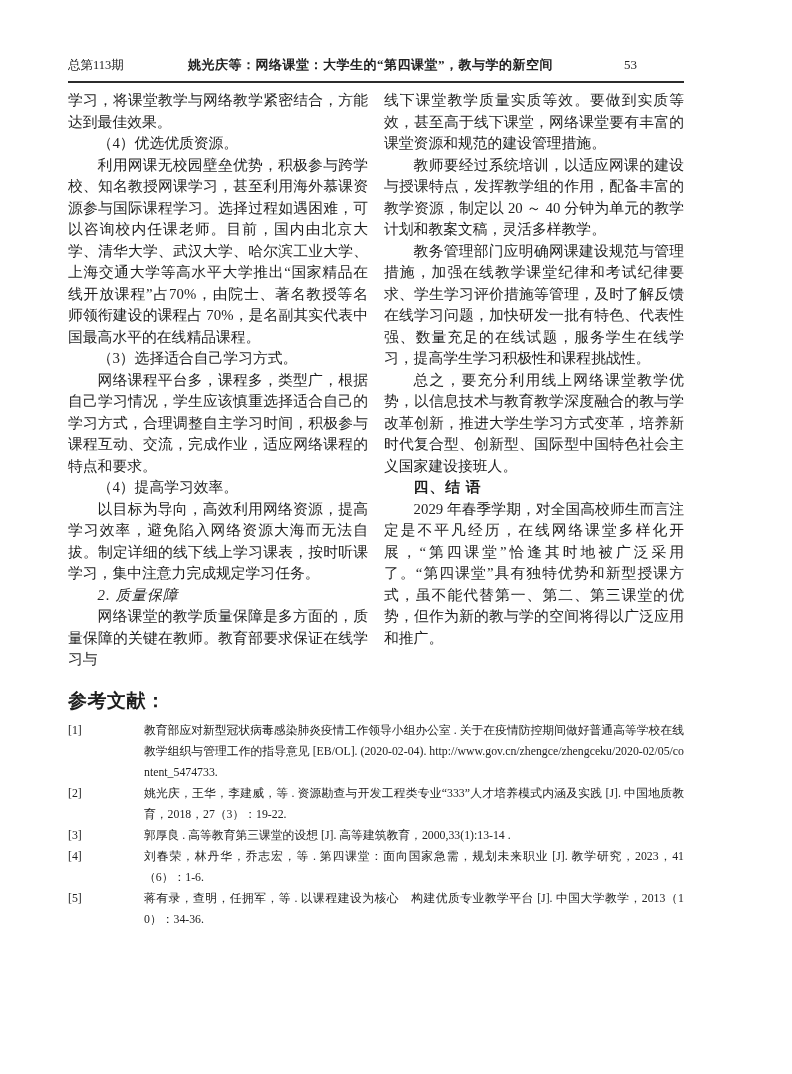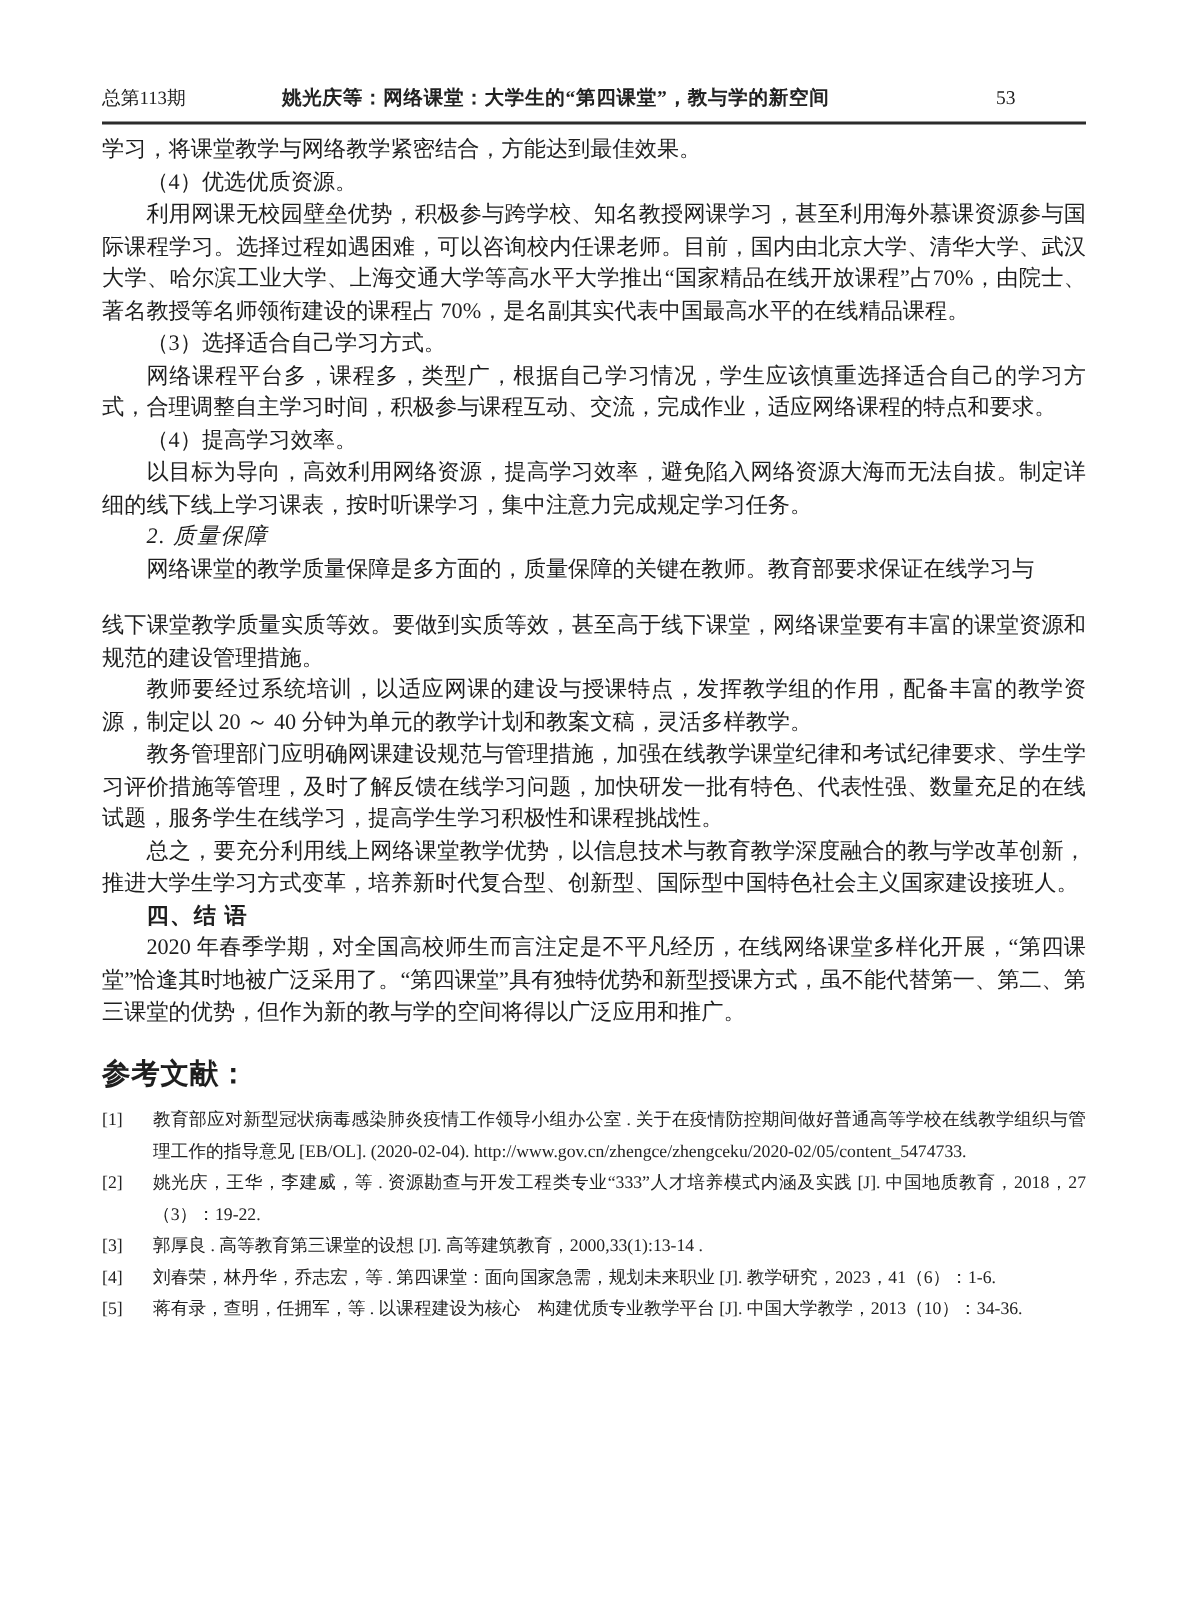"总第113期" .page { padding: 56px 68px 0 68px -> 56px 108px 0 68px }
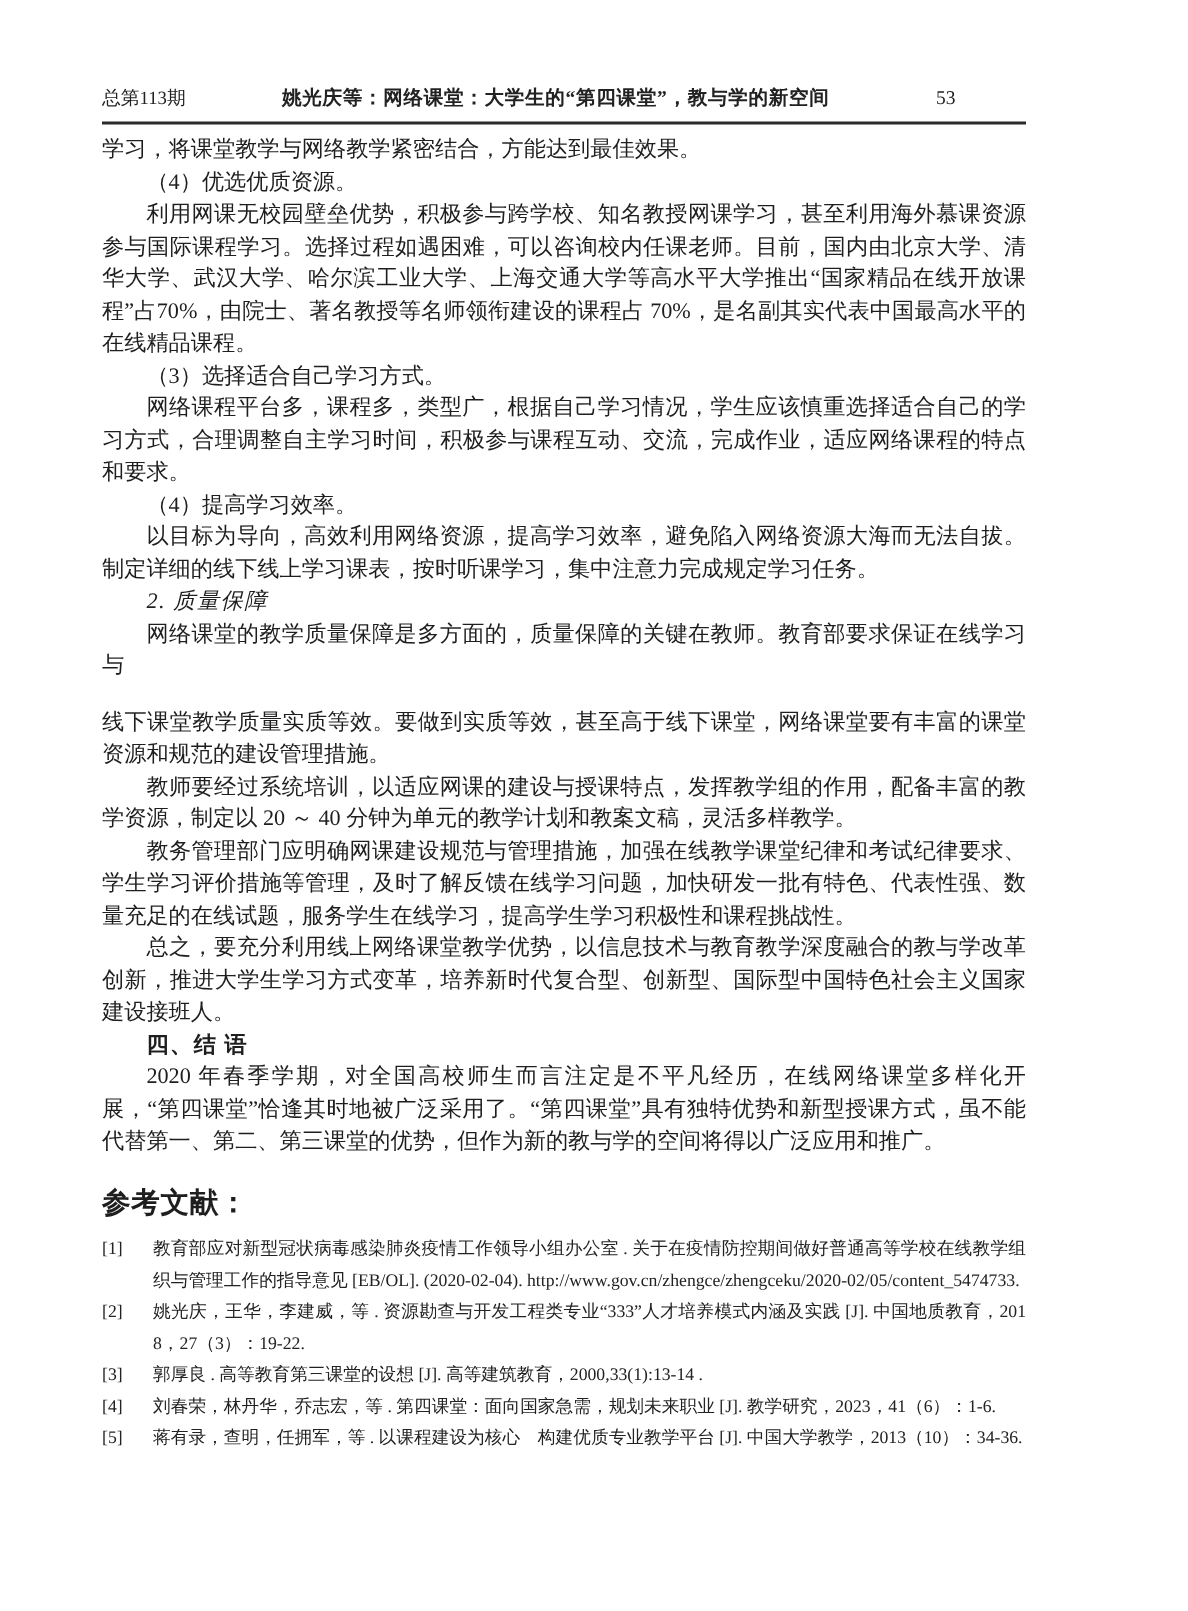"学习，将课堂教学与网络教学紧密结合，方能达到最佳效果。" .columns { flex-direction: column -> none }
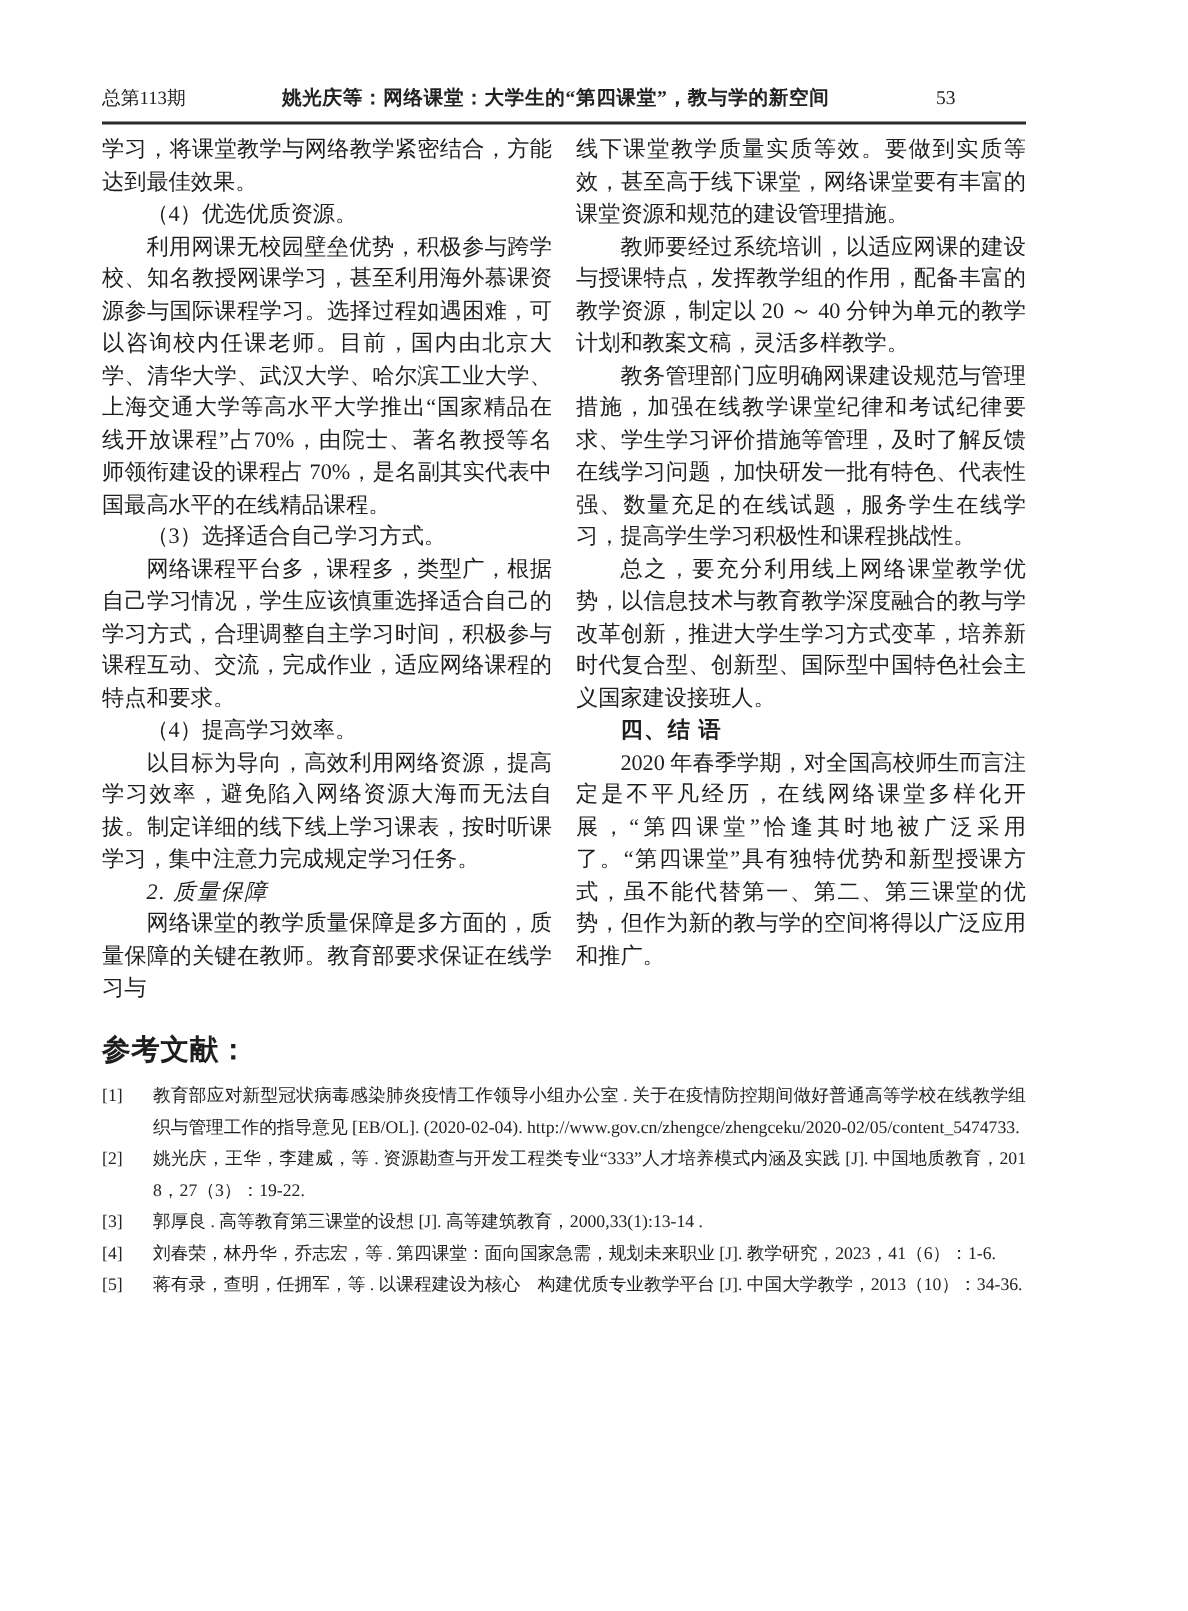"2020" p.indent { text: 2020 -> 2029 }
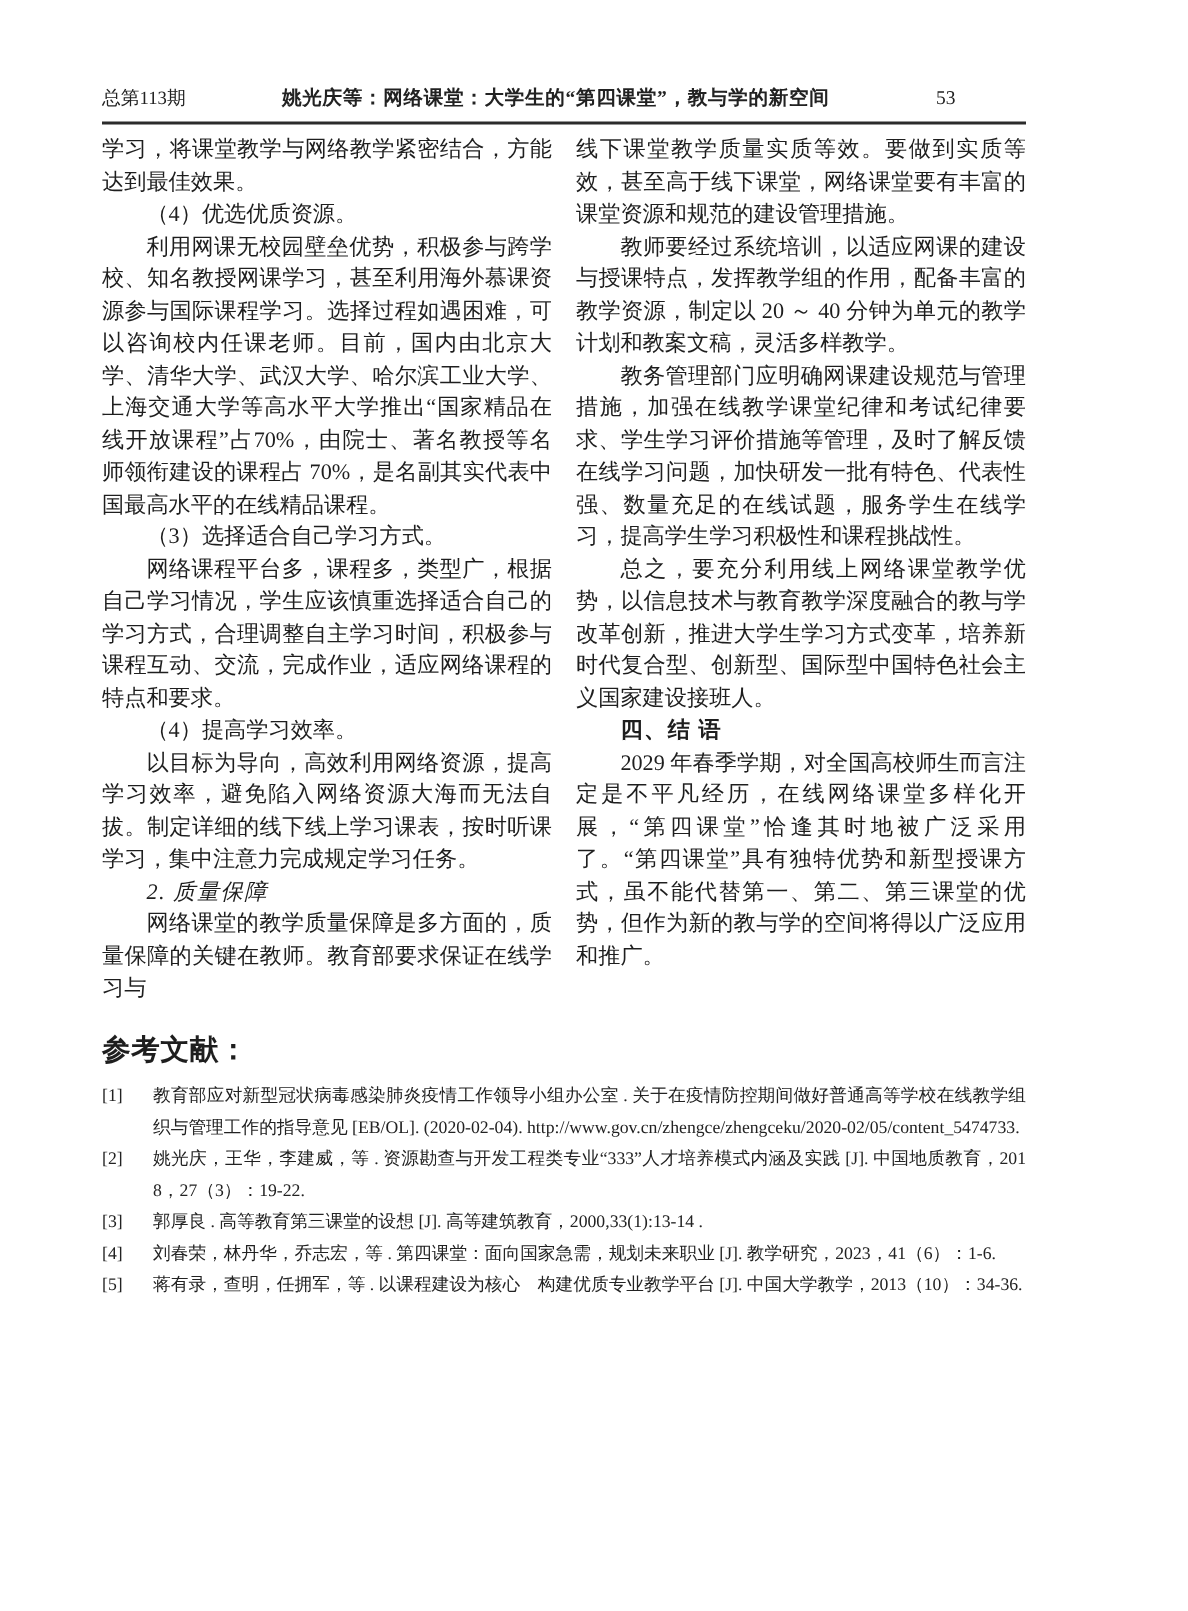"教育部应对新型冠状病毒感染肺炎疫情工作领导小组办公室 ." .ref-text { margin-left: none -> 42px }
